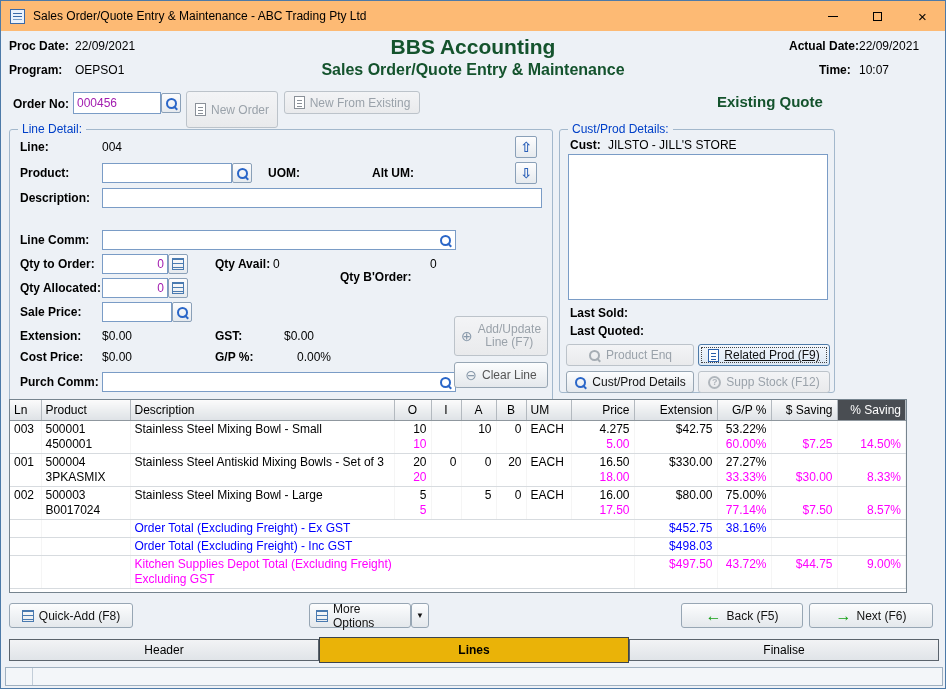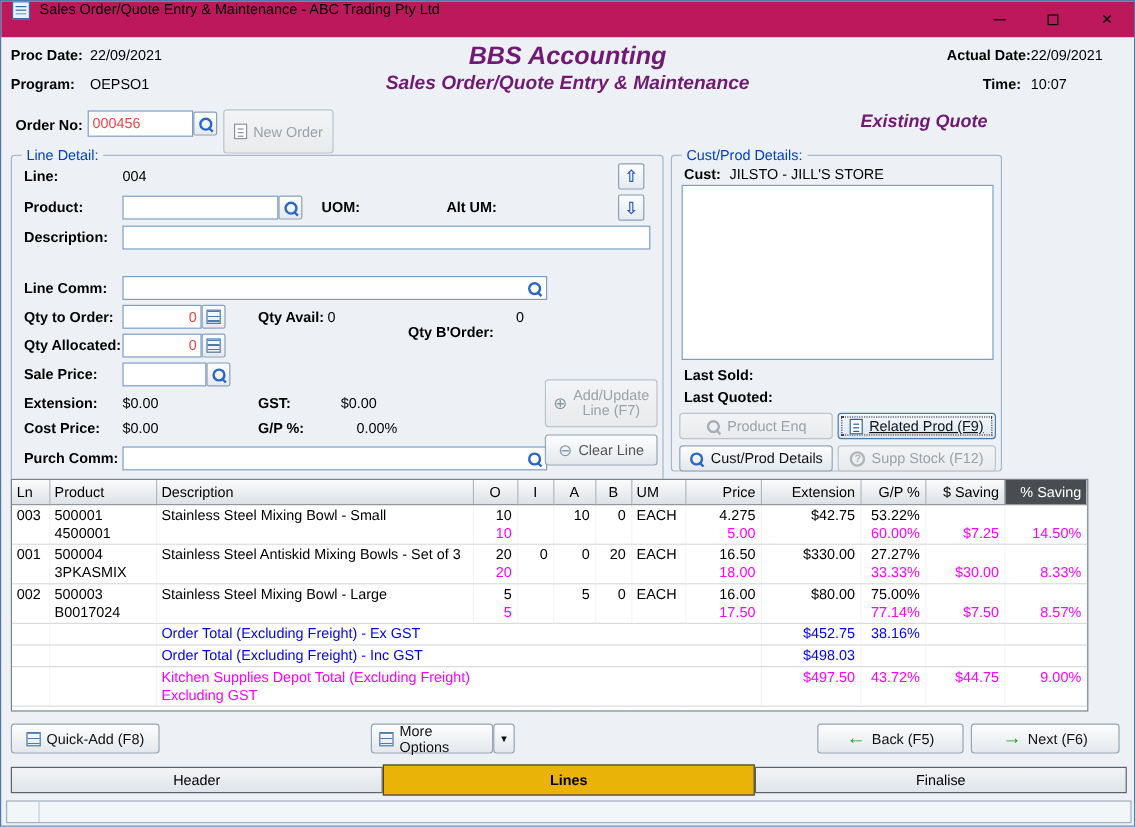"Sales Order/Quote Entry & Maintenance -" .titlebar { align-items: none -> center; background: #be185d -> #fdba74 }
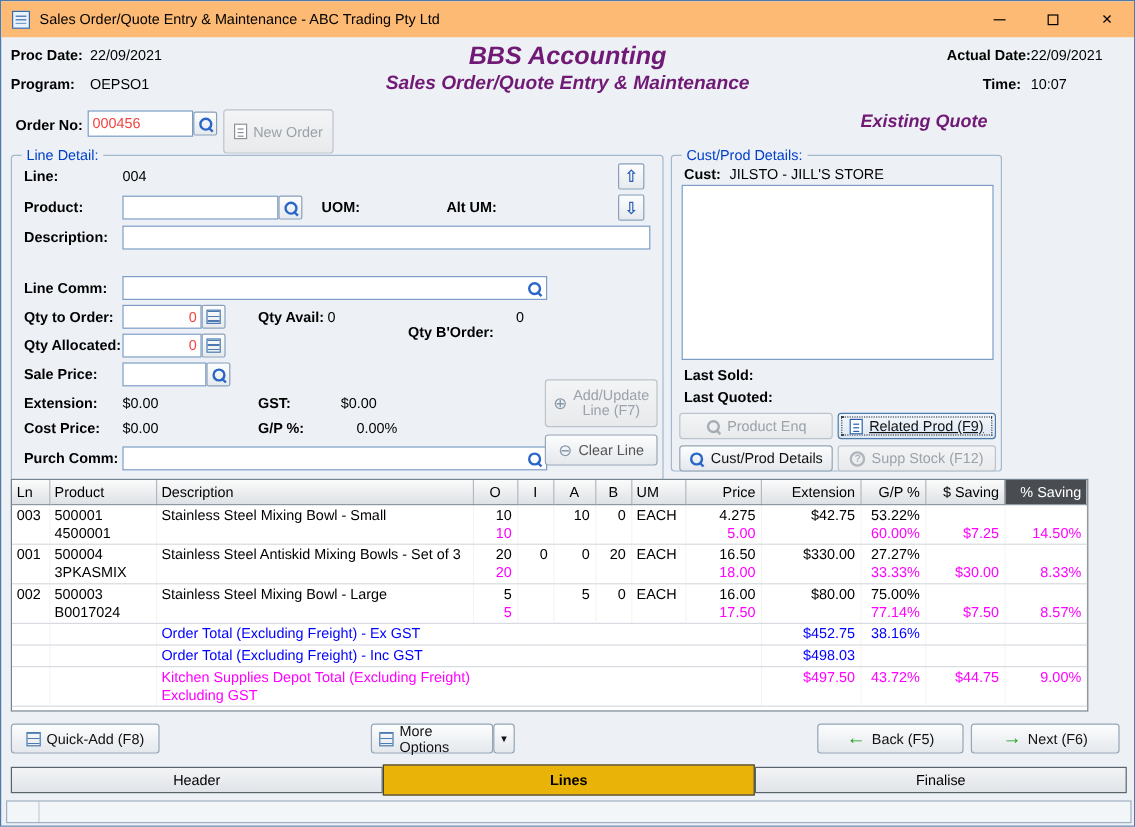"BBS Accounting" .blue-title { color: #701a75 -> #14532d; font-style: italic -> none }
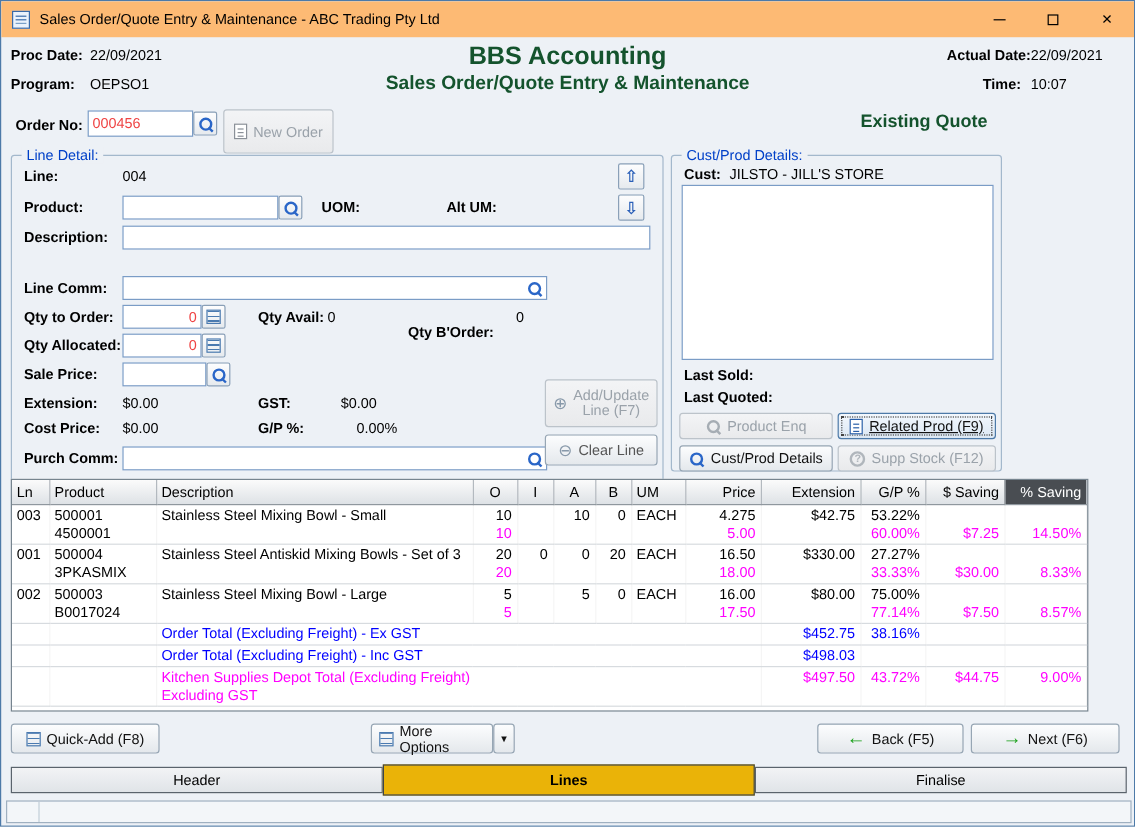"000456" .inp { color: #ef4444 -> #a21caf }
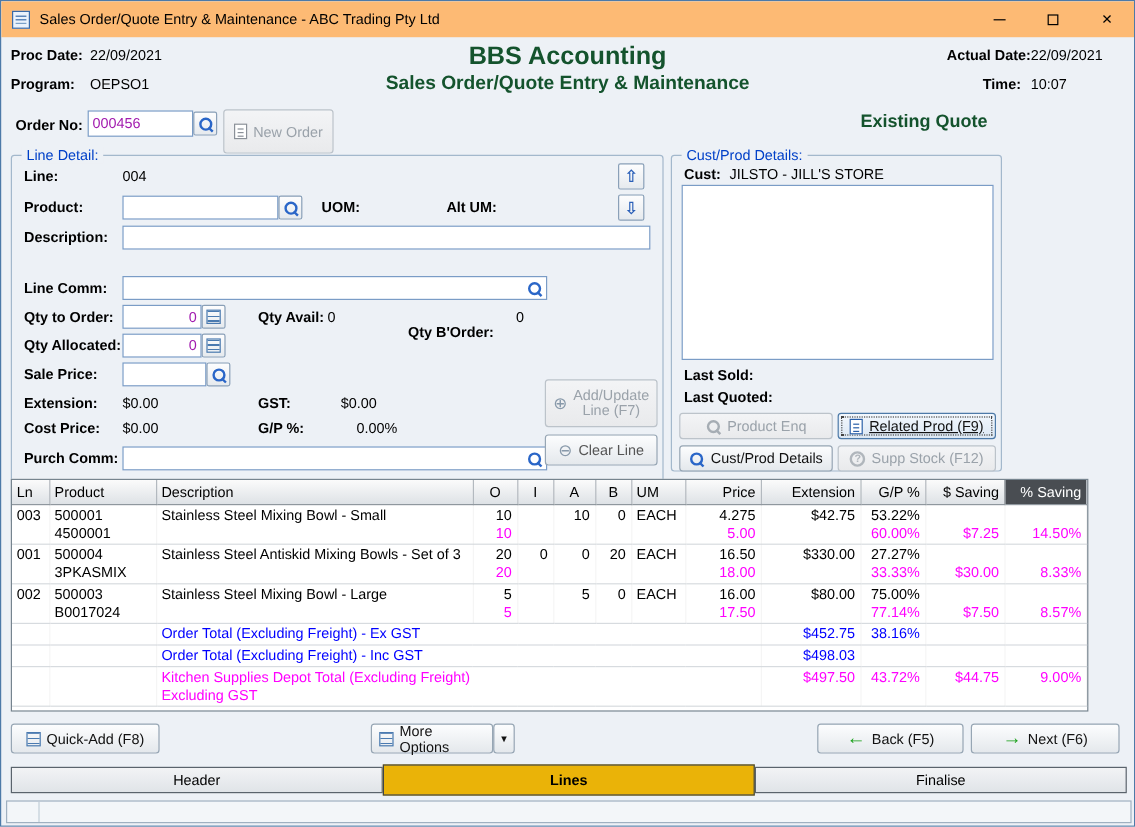"New From Existing" div.btn { html: none -> <div> <span></span> <span>New From Existing</span> </div> }
